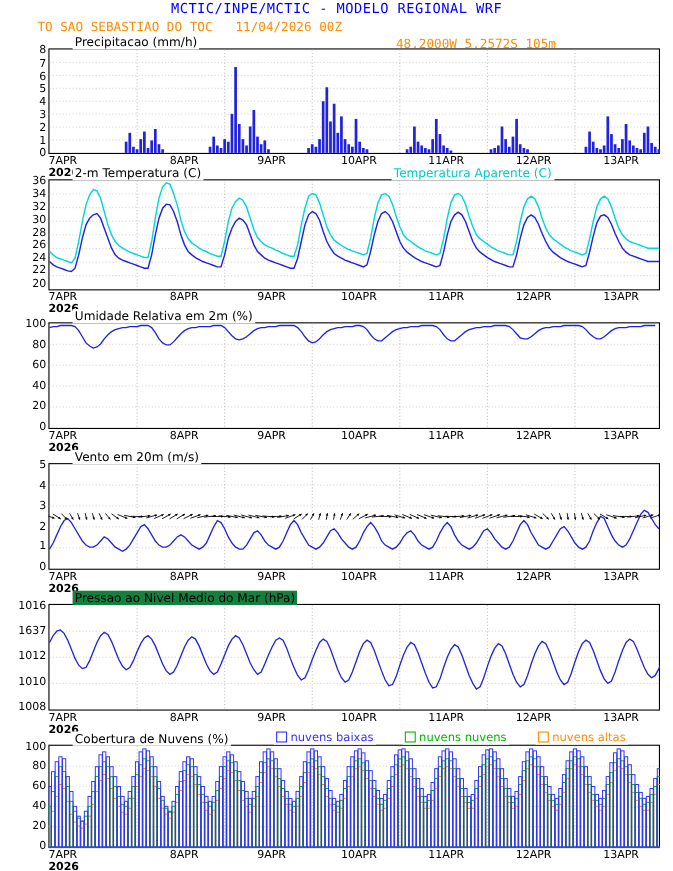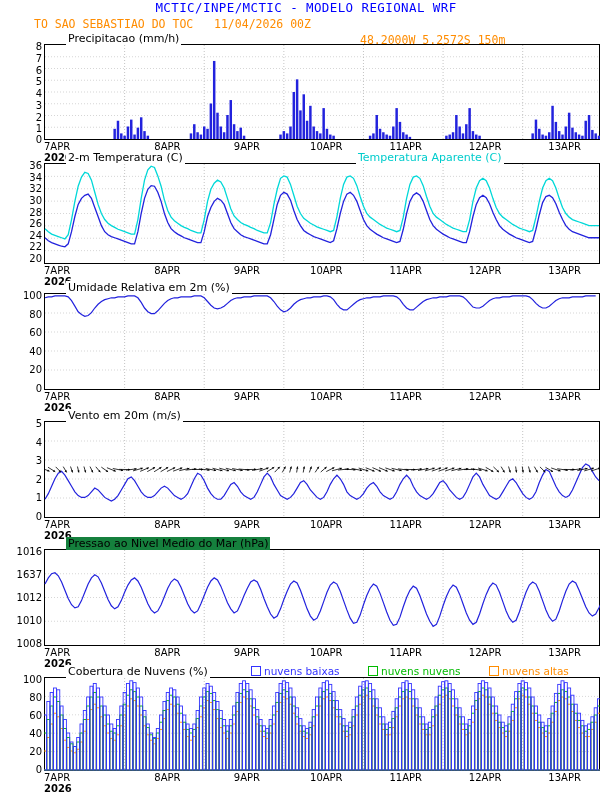"48.2000W 5.2572S 150m" div.hdr-coord { text: 150m -> 105m }
